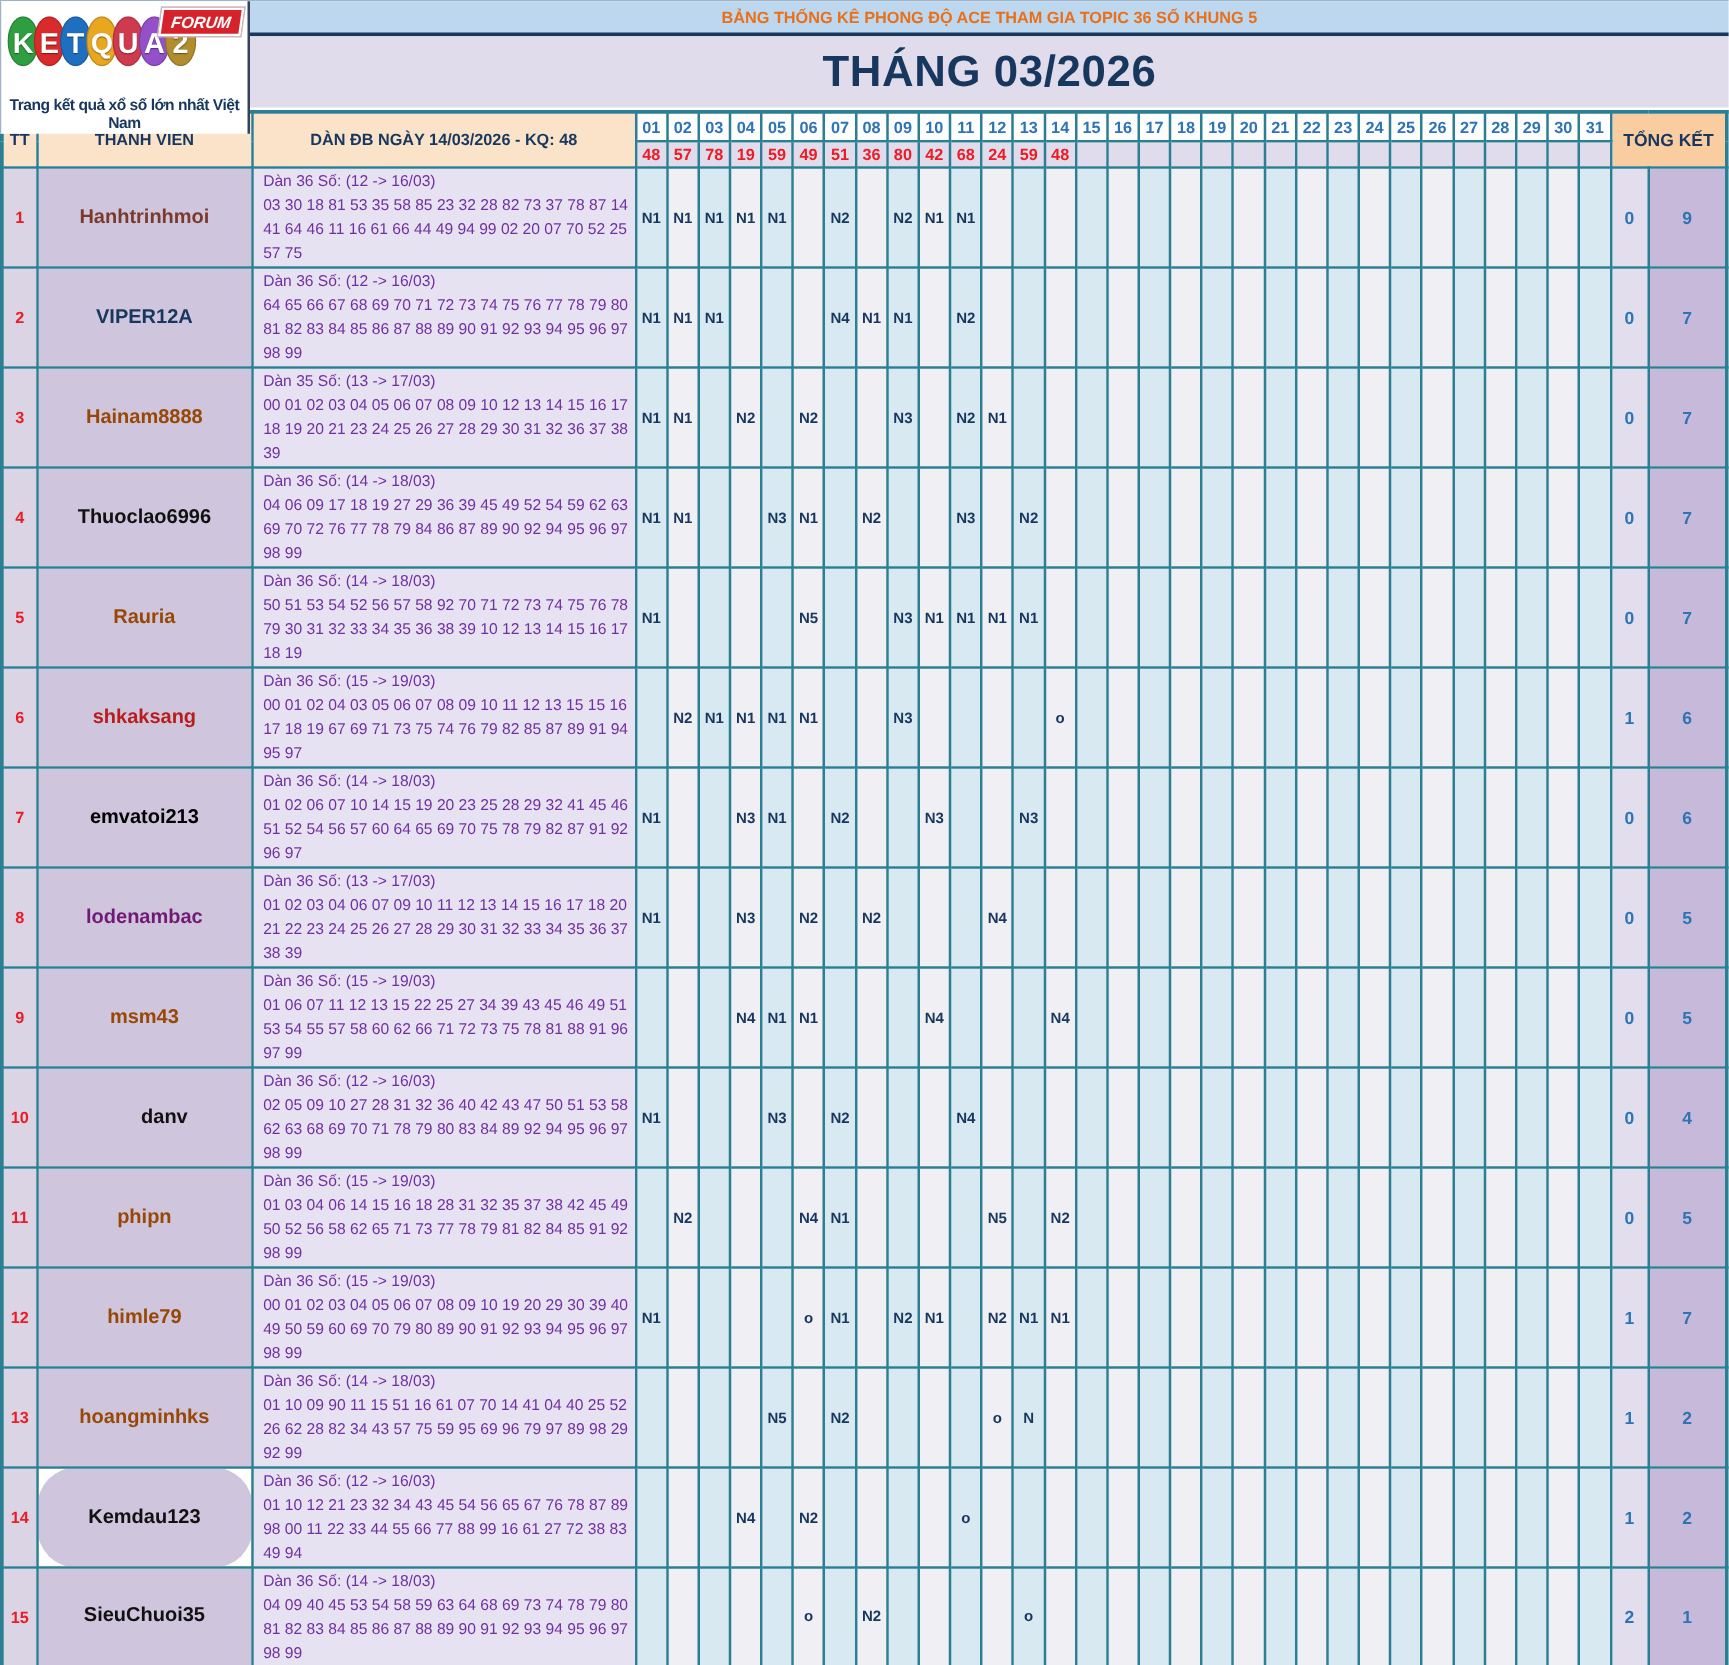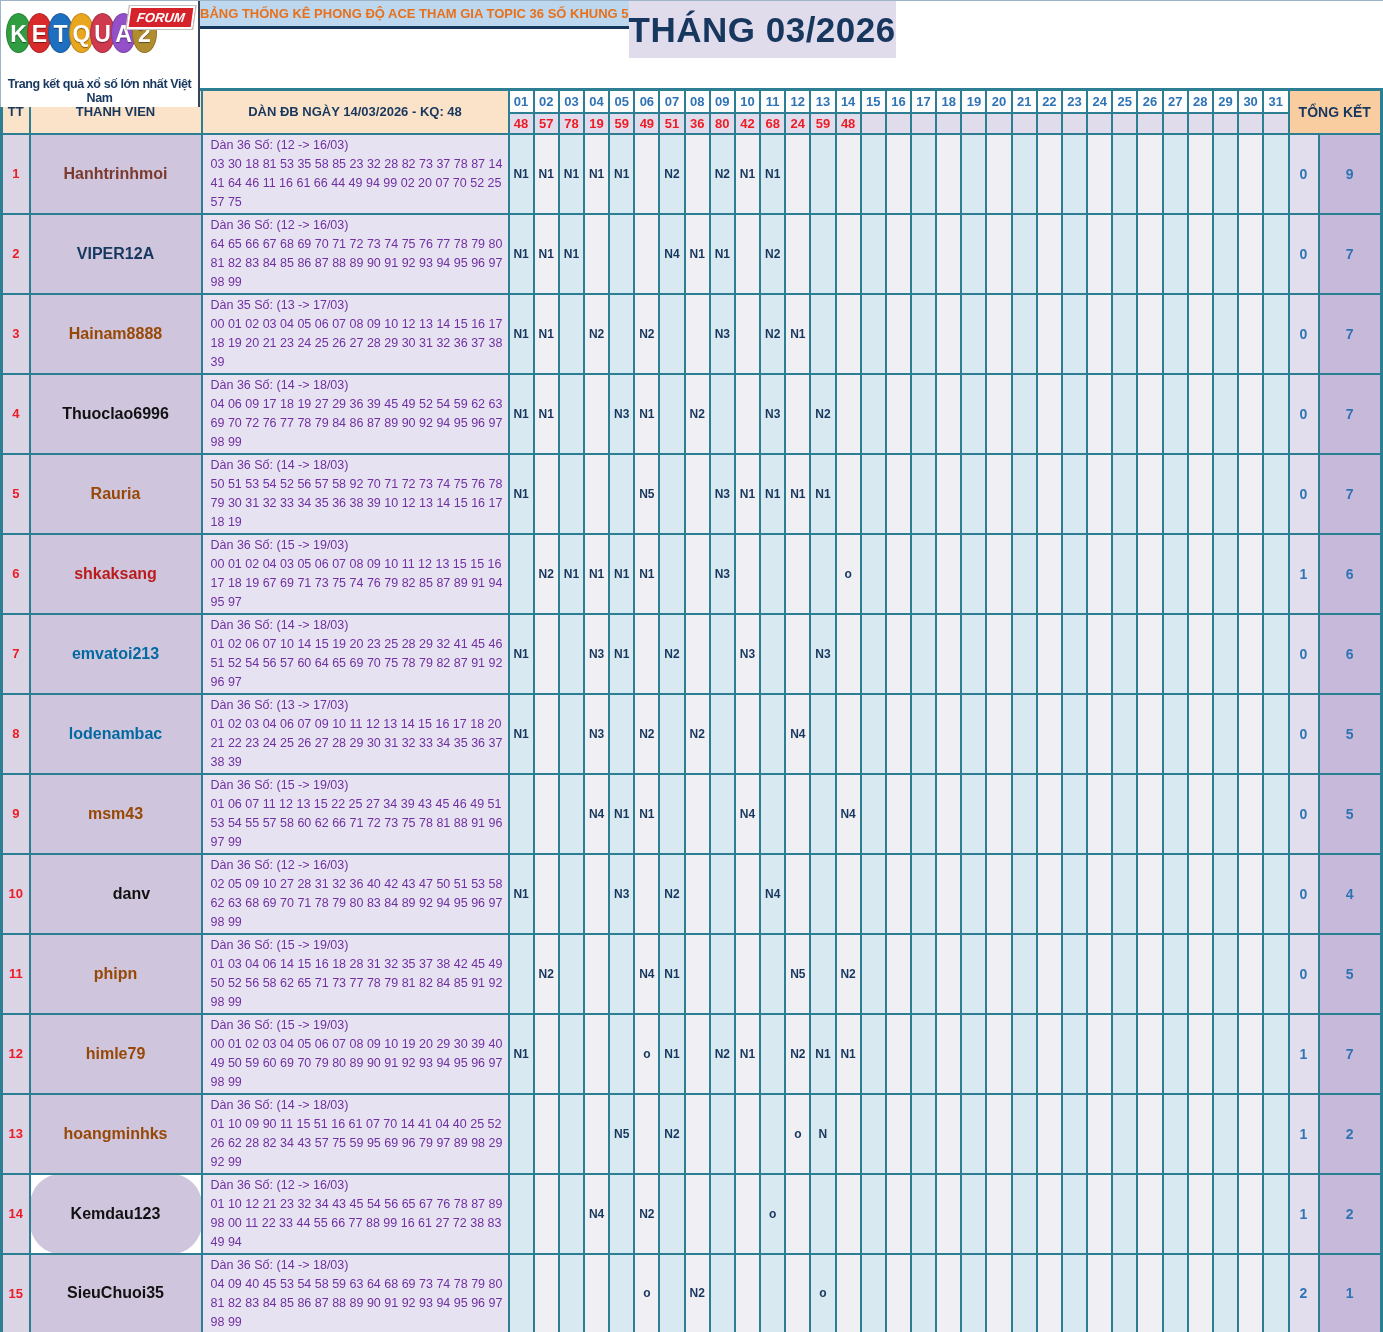"BẢNG THỐNG KÊ PHONG ĐỘ" .top-right { flex-direction: none -> column }
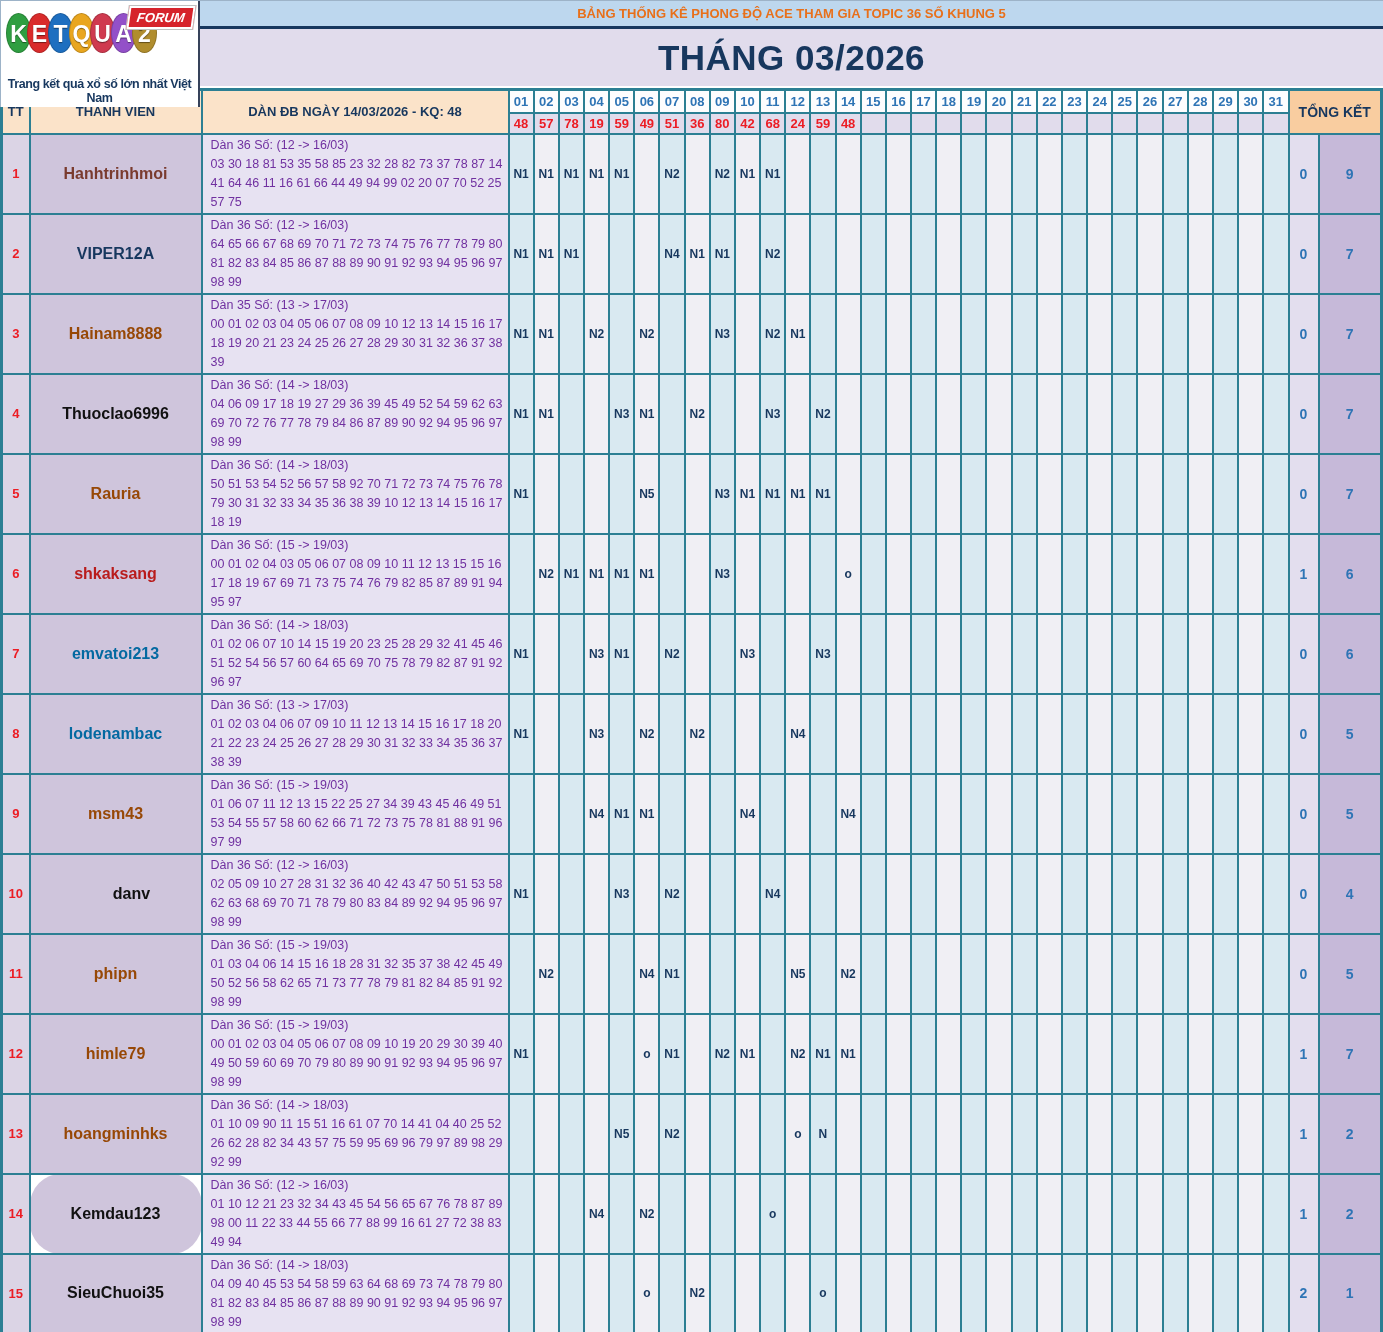"emvatoi213" td.member-cell { color: #0369a1 -> #000000 }
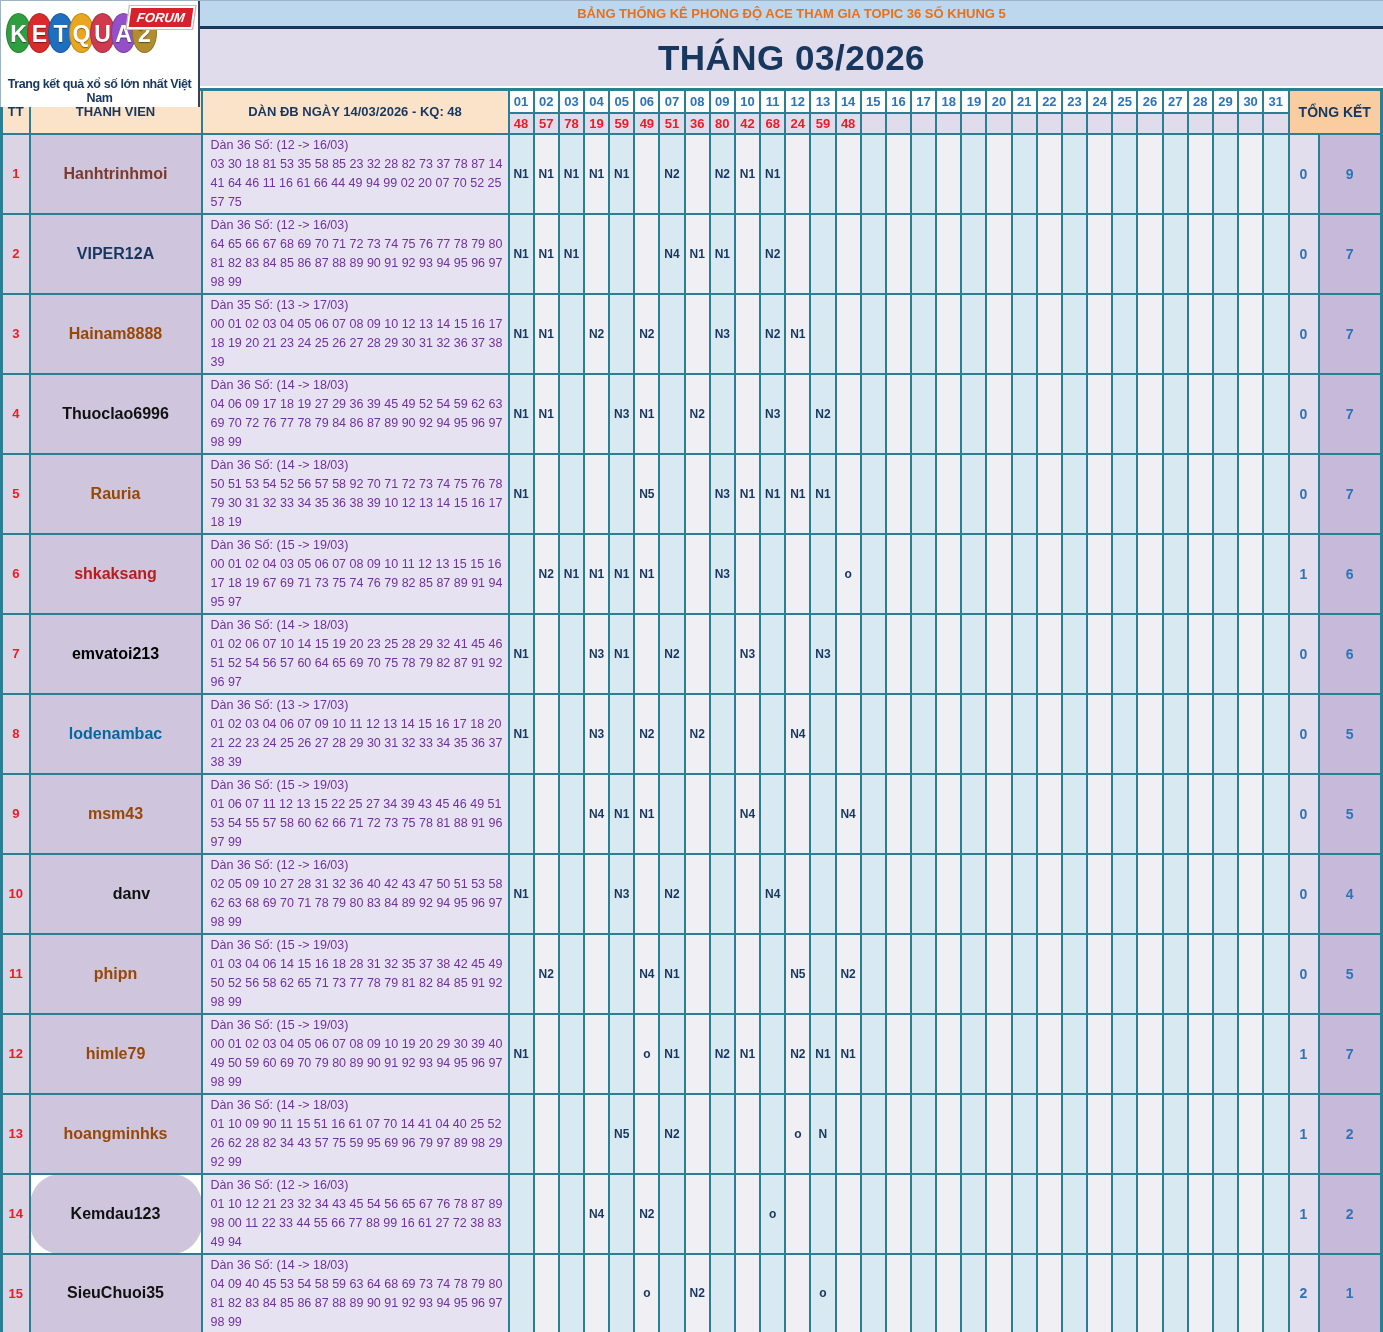"lodenambac" td.member-cell { color: #0369a1 -> #701a75 }
